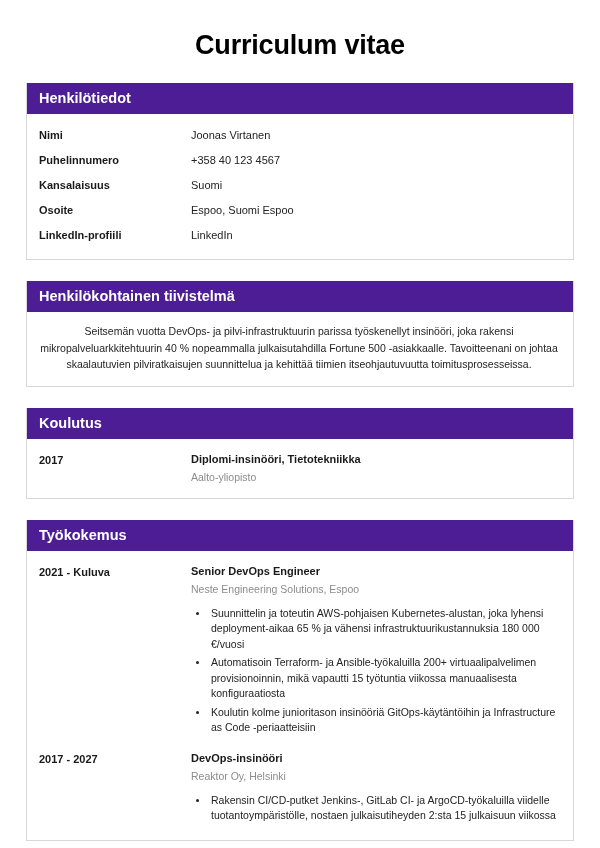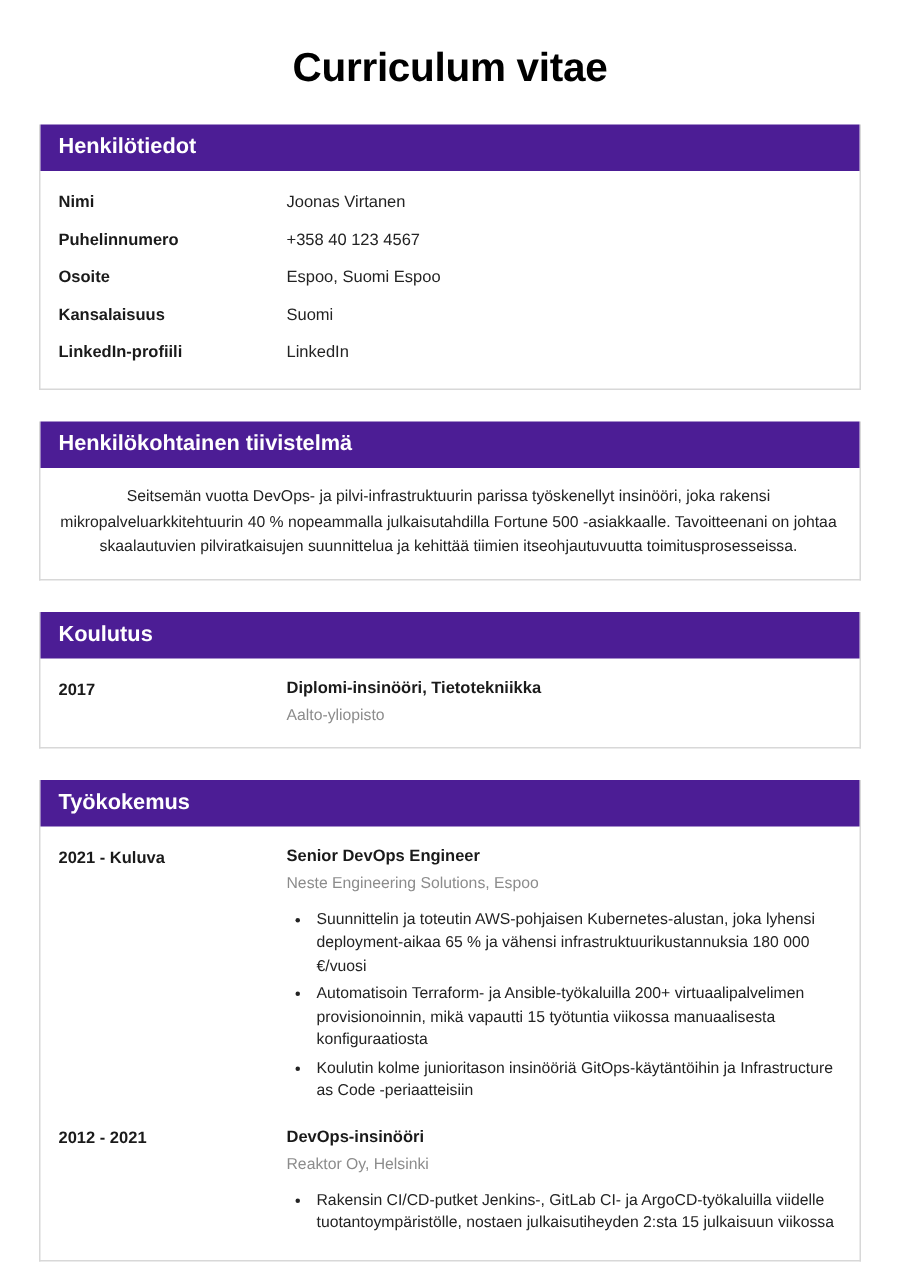"Osoite" tr { order: before "Kansalaisuus" -> after "Kansalaisuus" }
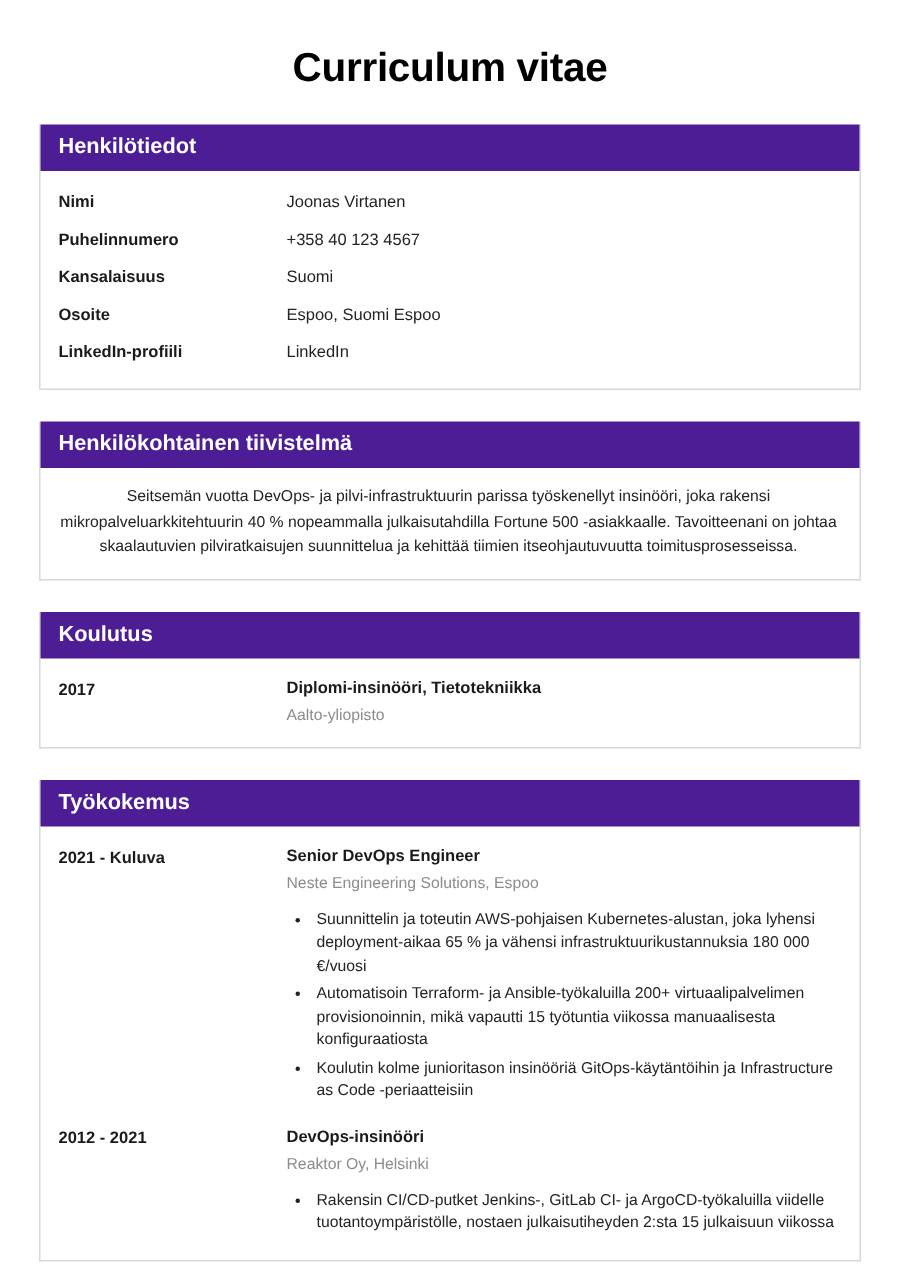"2012 - 2021" div.entry-date { text: 2012 - 2021 -> 2017 - 2027 }
